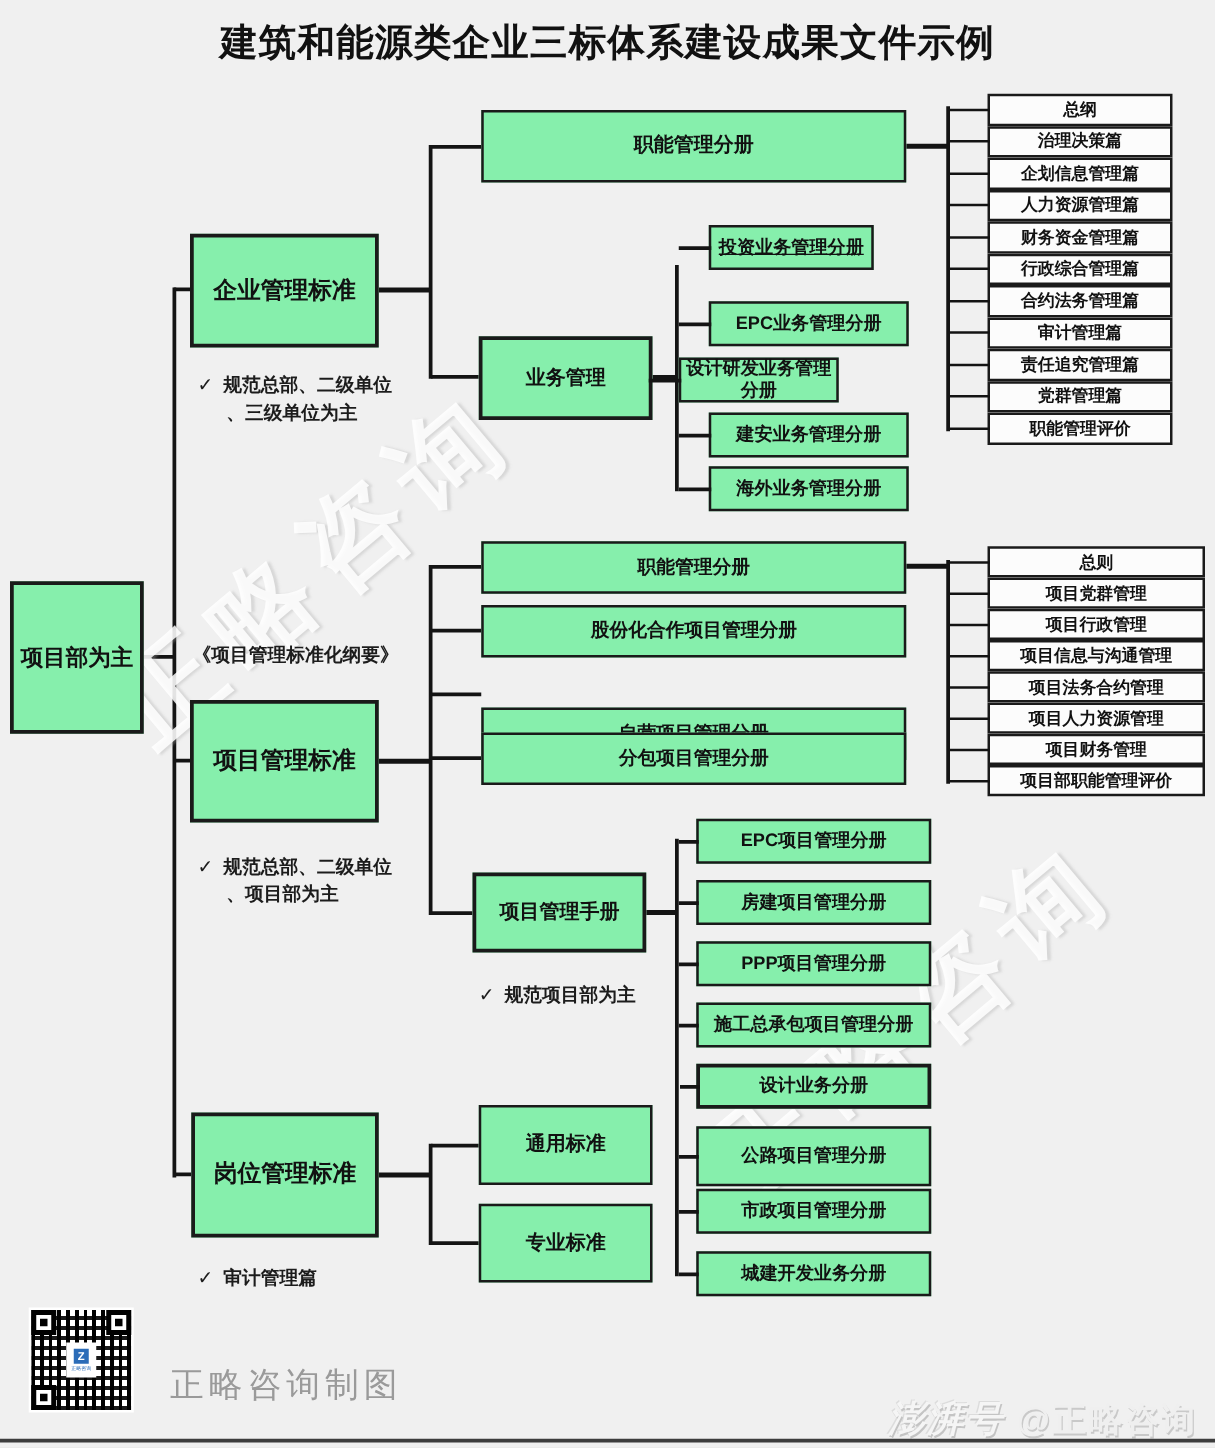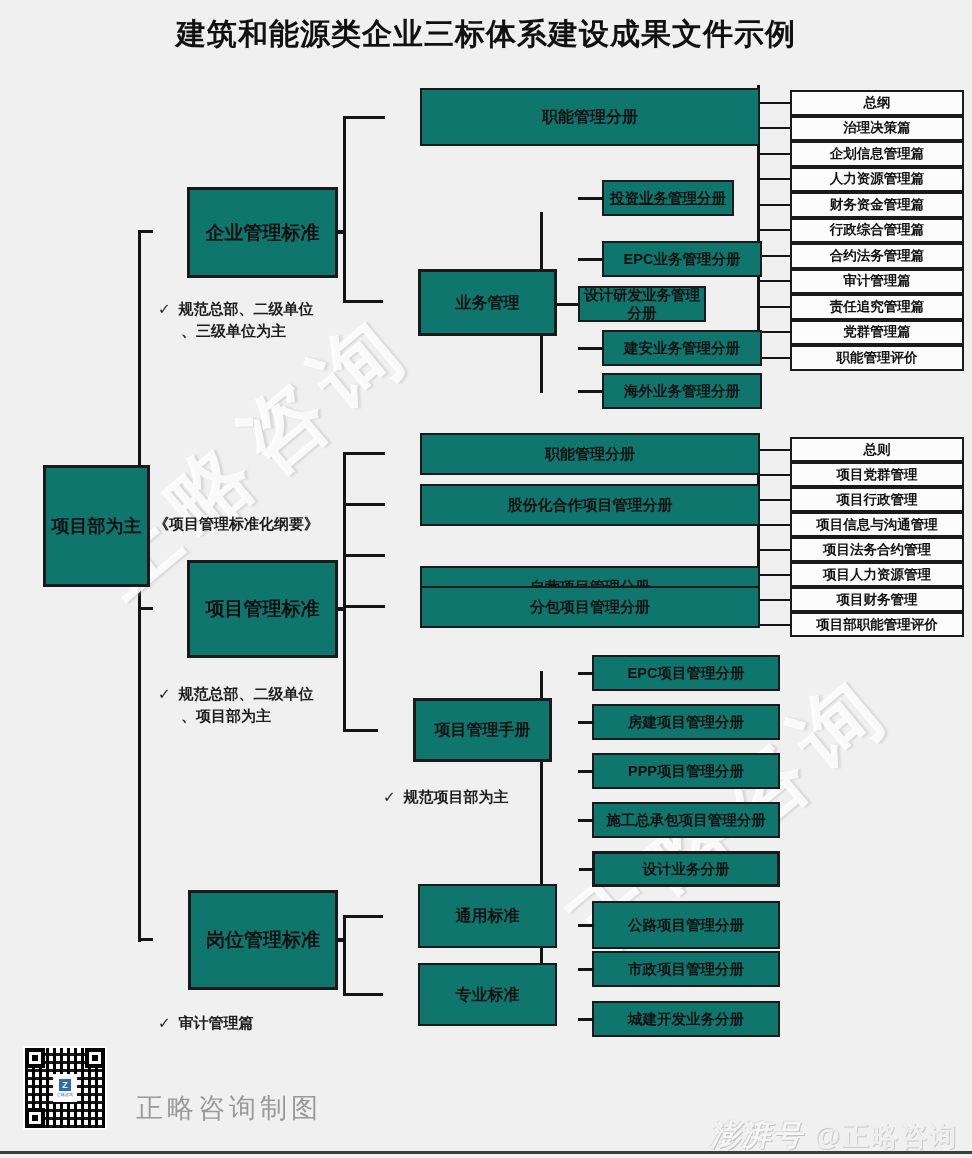"总纲" div.vlist { margin-top: 15px -> none; width: 174px -> 148px }
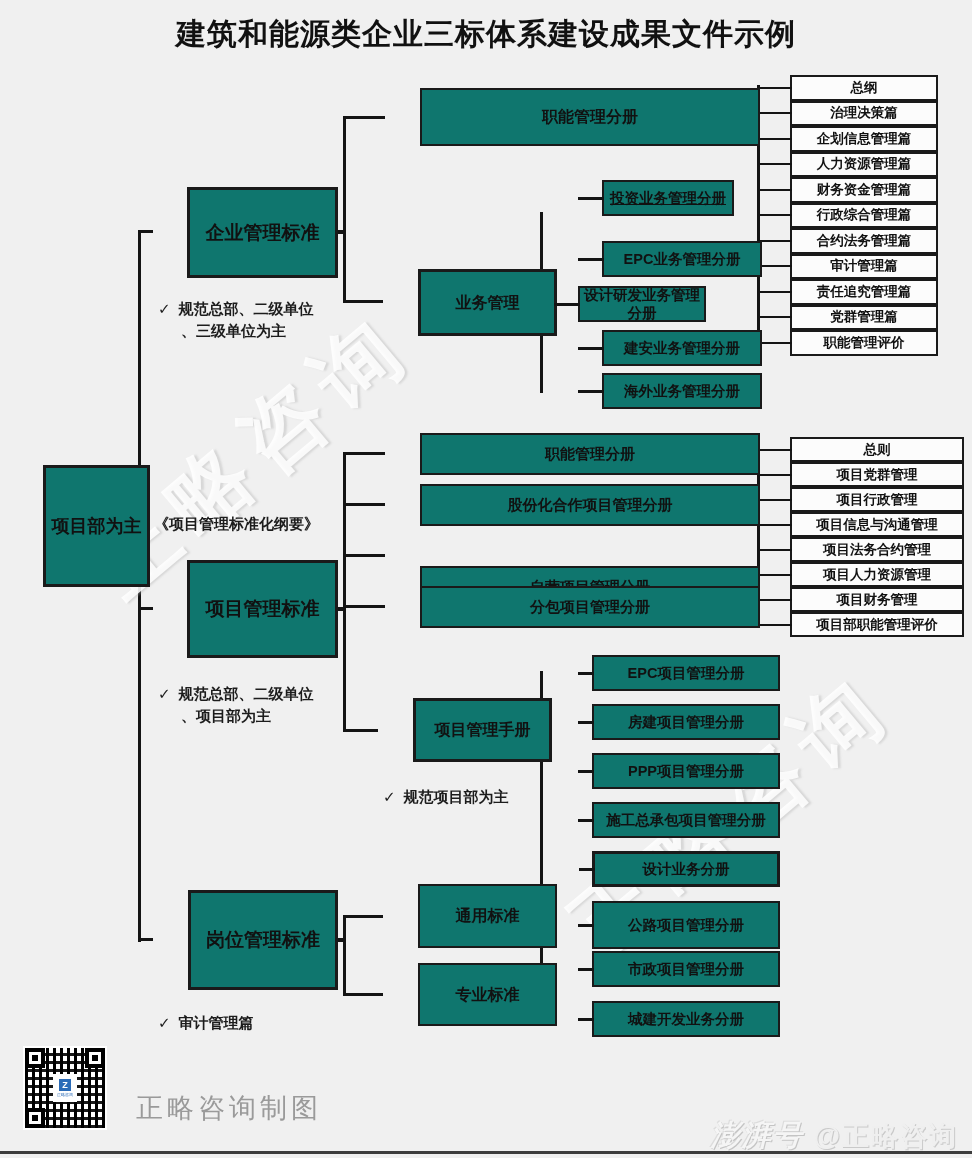"职能管理分册" .box { background: #0f766e -> #86efac; margin-left: 35px -> none }
